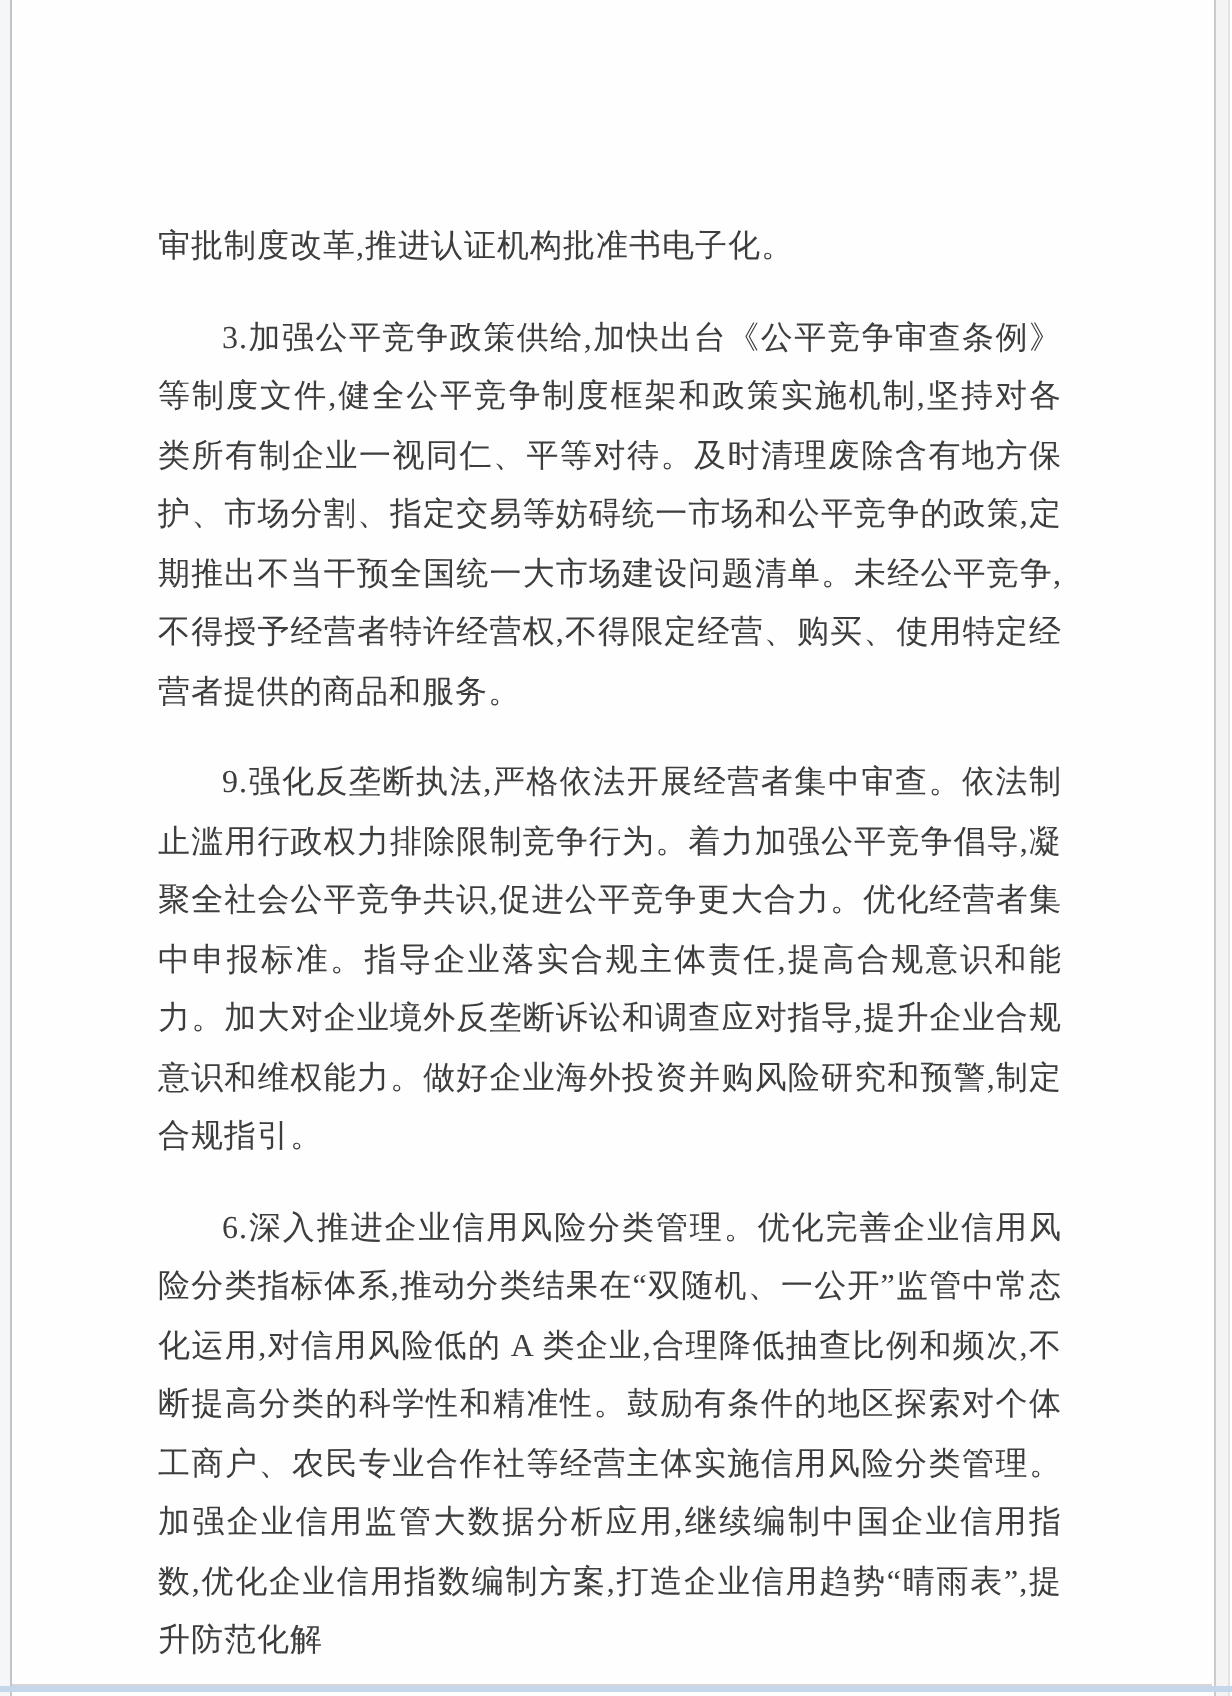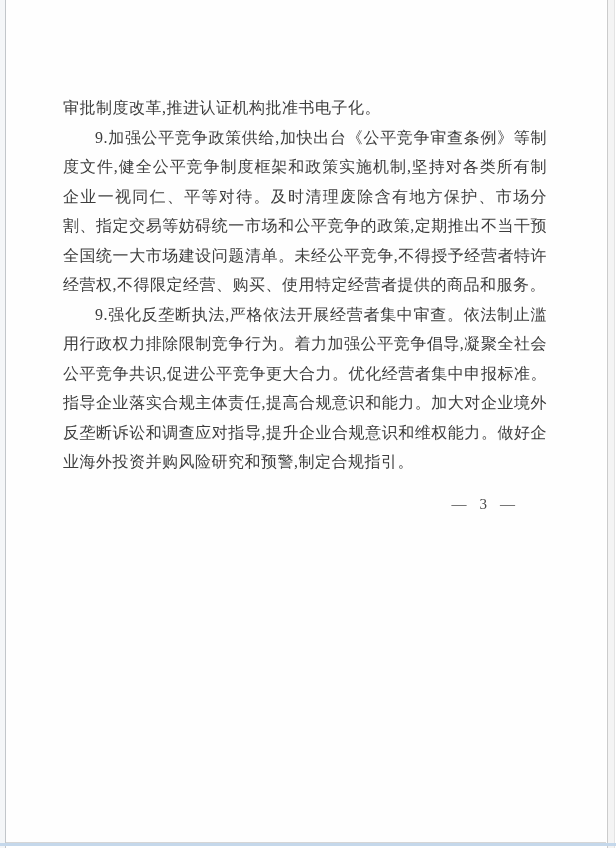"审批制度改革,推进认证机构批准书电子化。" .para { margin: 0 -> 16px }
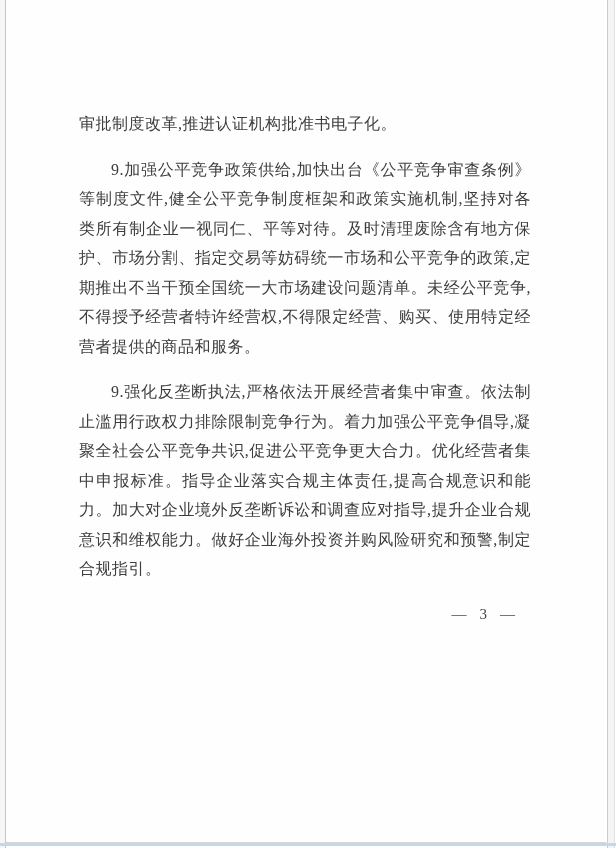"9.加强公平竞争政策供给,加快出台《公平竞争审查条例》等制度文件,健全公平竞争制" p.para { text: 9 -> 3 }
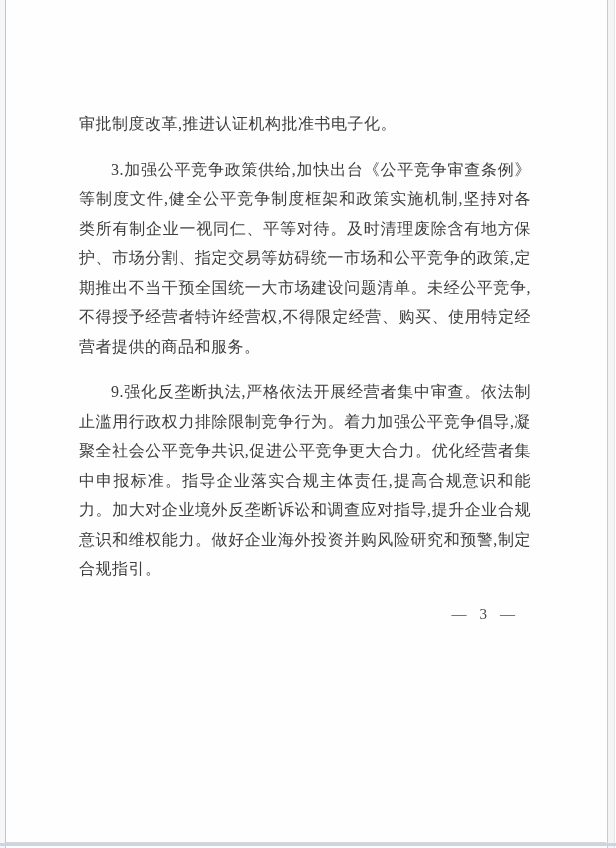"6.深入推进企业信用风险分类管理。优化完善企业信用风险分类指标体系,推动分类结果" p.para { html: none -> <p>6.深入推进企业信用风险分类管理。优化完善企业信用风险分类指标体系,推动分类结果在“双随机、一公开”监管中常态化运用,对信用风险低的 A 类企业,合理降低抽查比例和频次,不断提高分类的科学性和精准性。鼓励有条件的地区探索对个体工商户、农民专业合作社等经营主体实施信用风险分类管理。加强企业信用监管大数据分析应用,继续编制中国企业信用指数,优化企业信用指数编制方案,打造企业信用趋势“晴雨表”,提升防范化解</p> }
